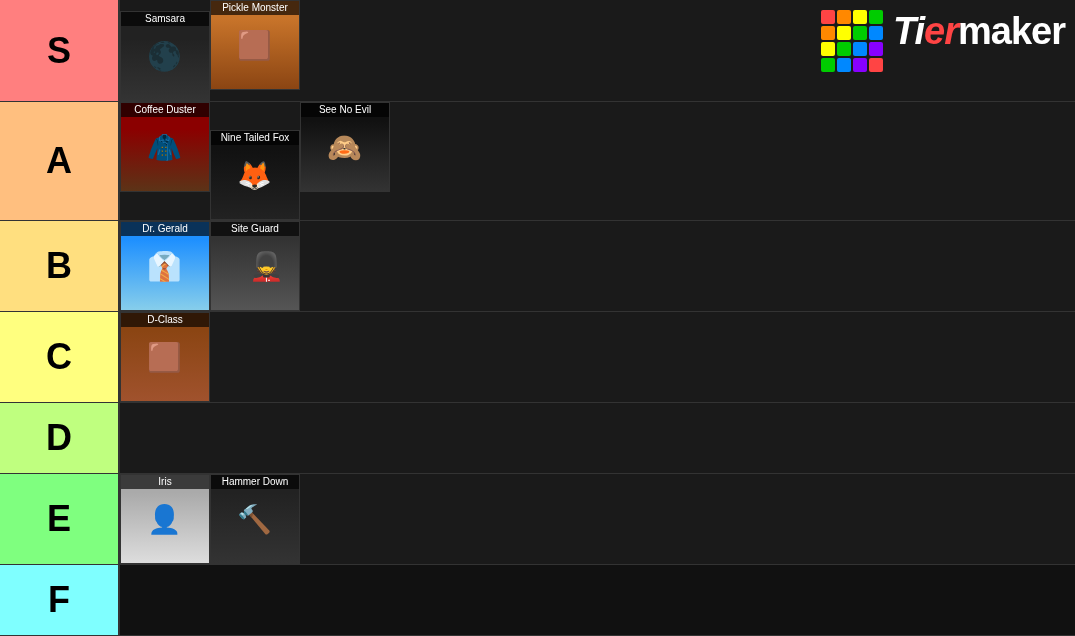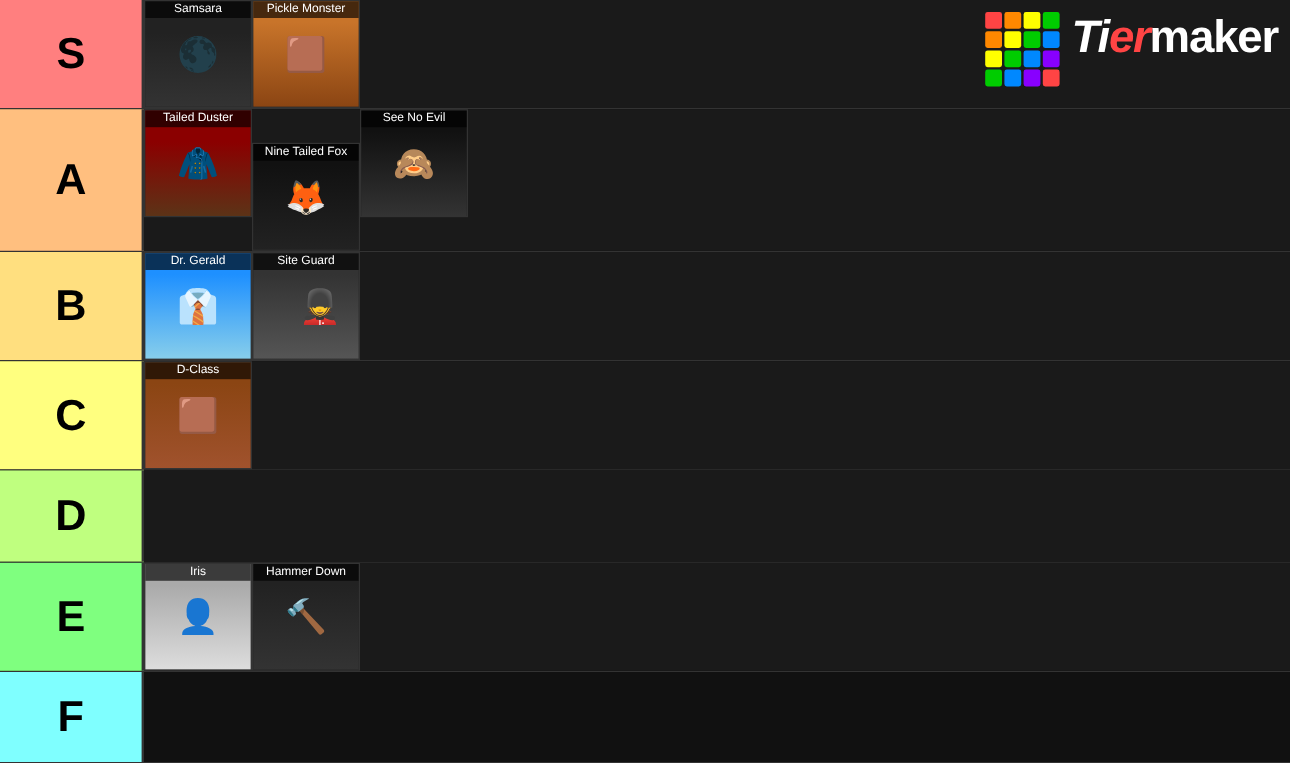"Samsara" .char-samsara { margin-top: none -> 11px }
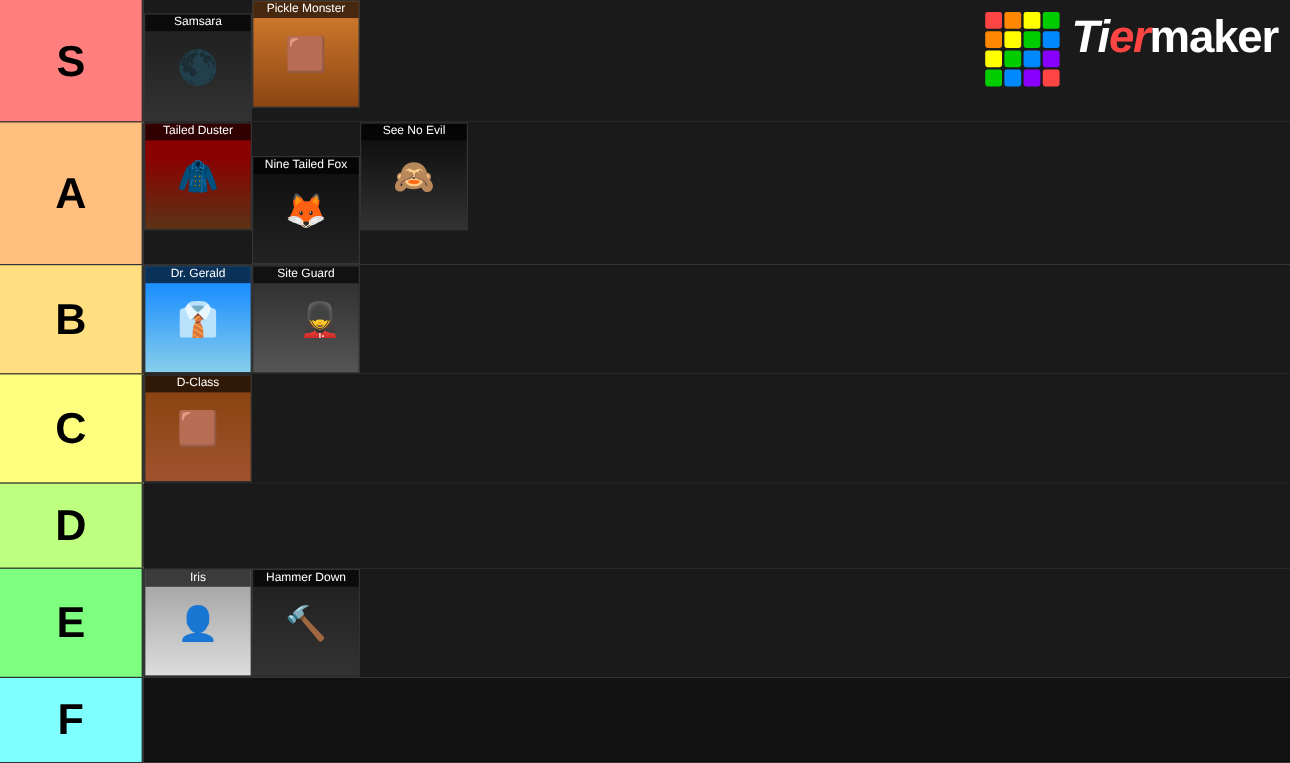"Tailed Duster" div.tier-item-label { text: Tailed -> Coffee }
